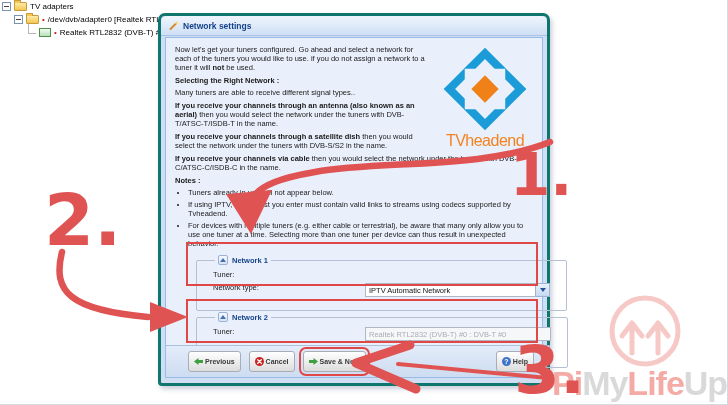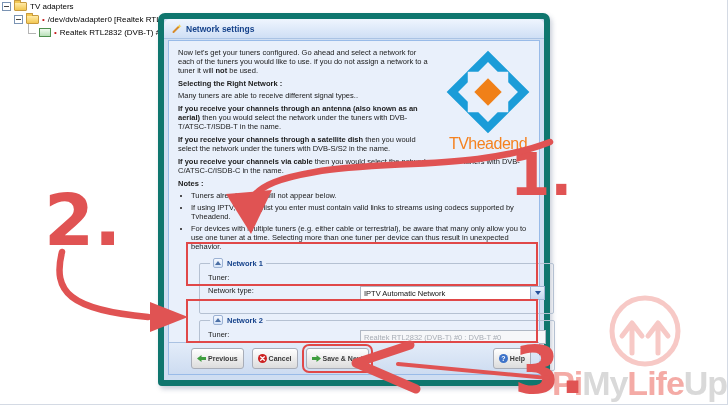"Network settings" .dialog { border: 6px solid #0f766e -> 3px solid #0f766e }
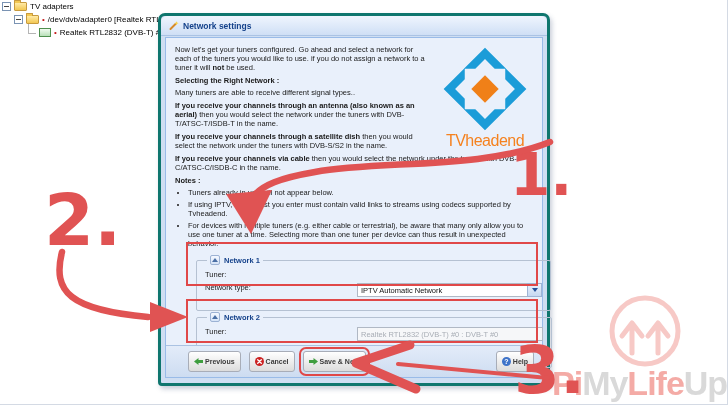"Network 1" .fs { padding: 1px 8px 5px -> 1px 16px 5px }
